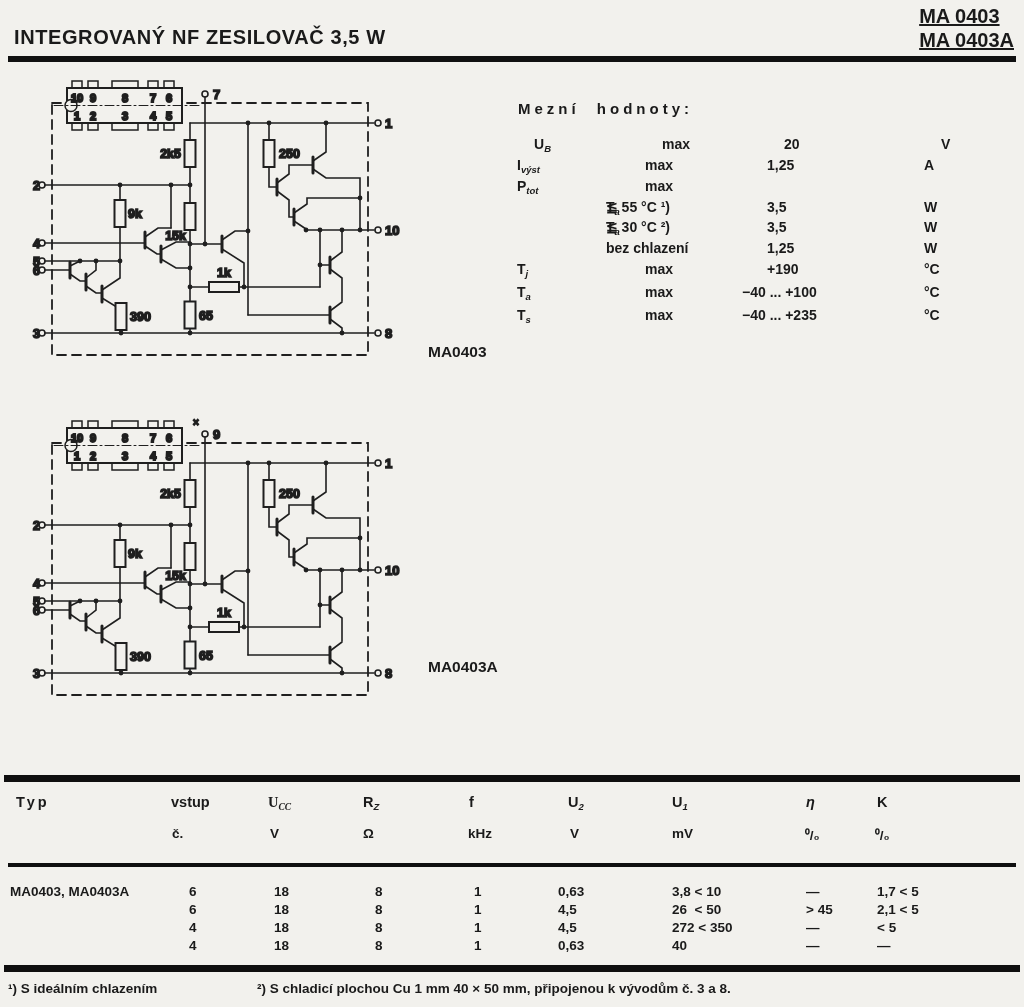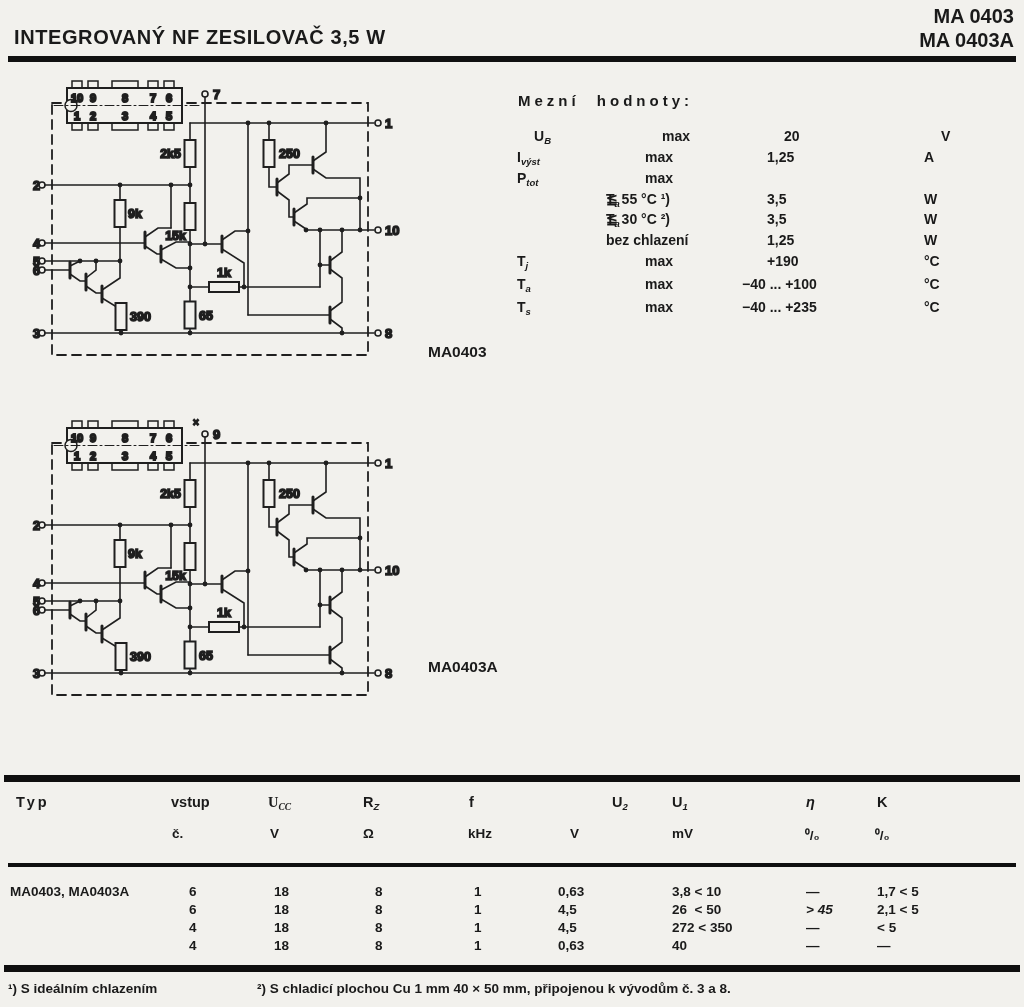"MA 0403" .parts { text-align: right -> left; text-decoration: none -> underline }
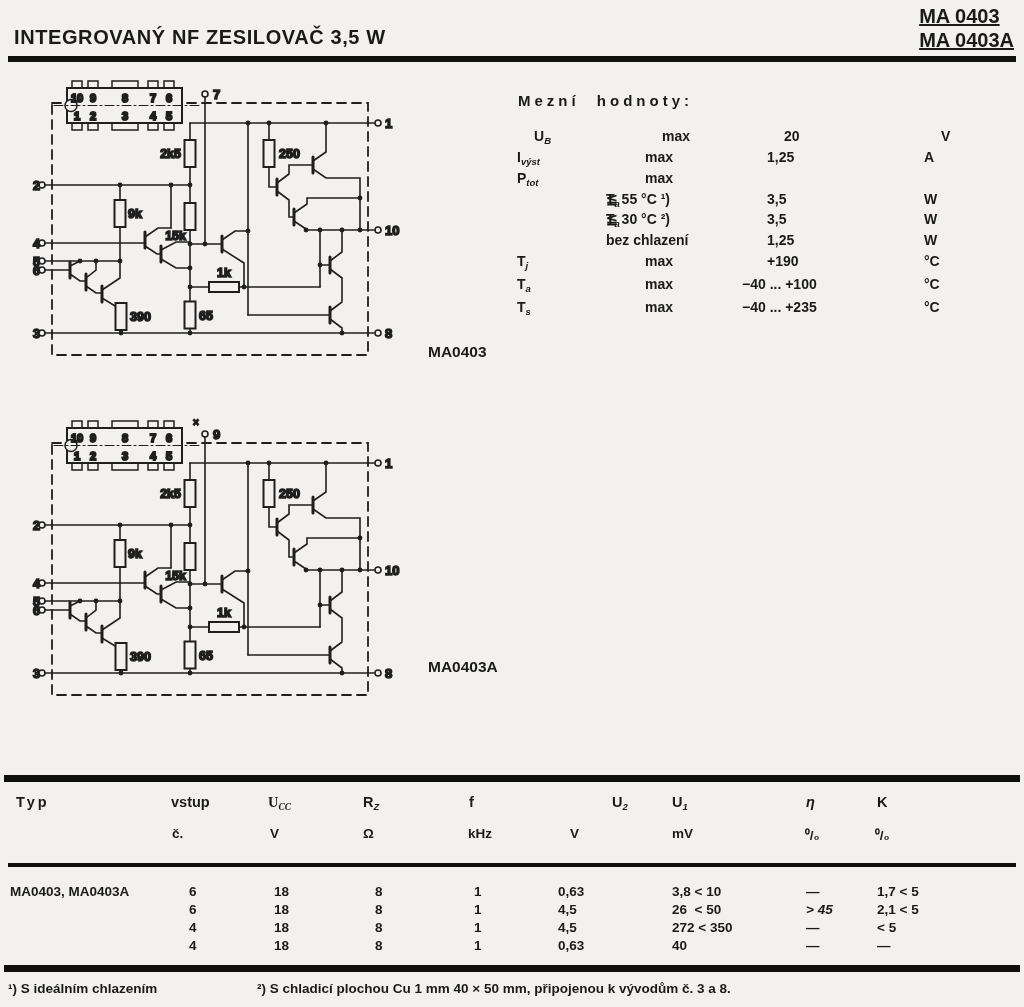"Mezní hodnoty:" .limits { top: 84px -> 92px }
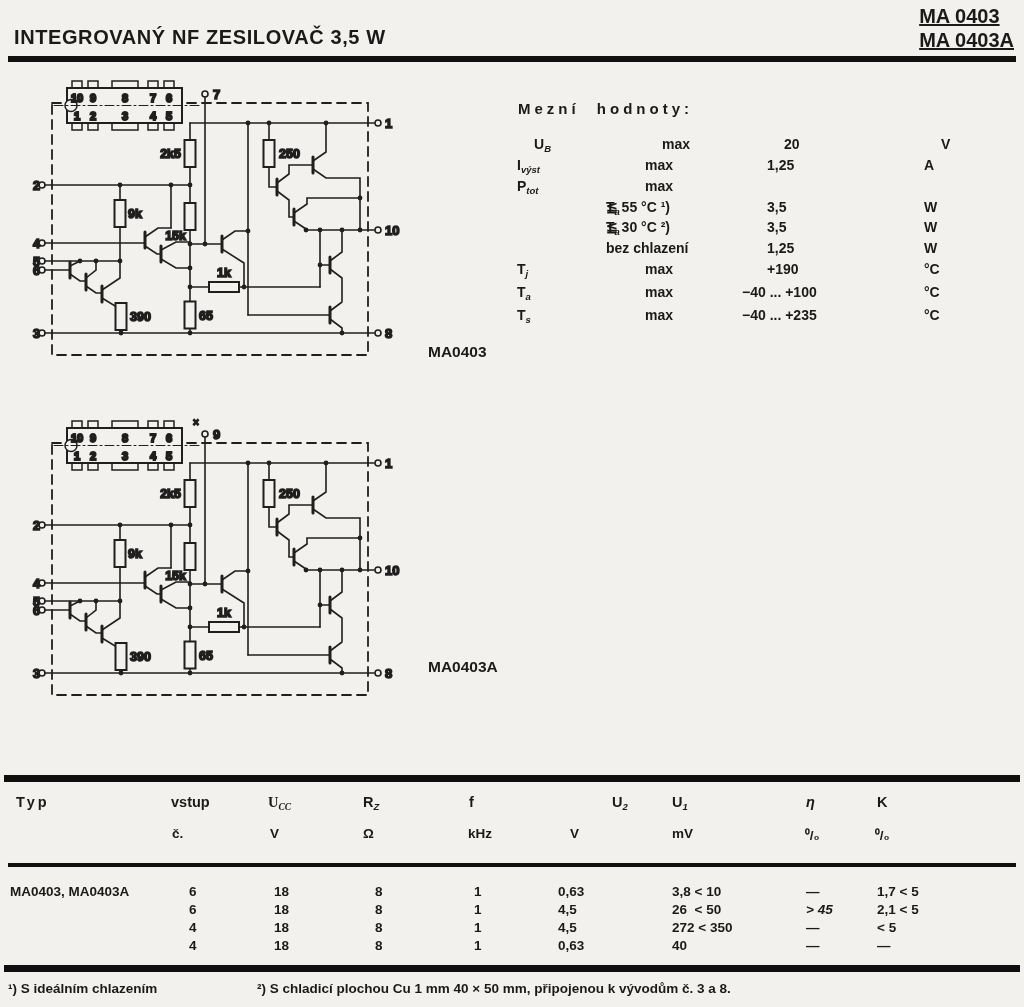"U2" span.ph { margin-left: 44px -> none }
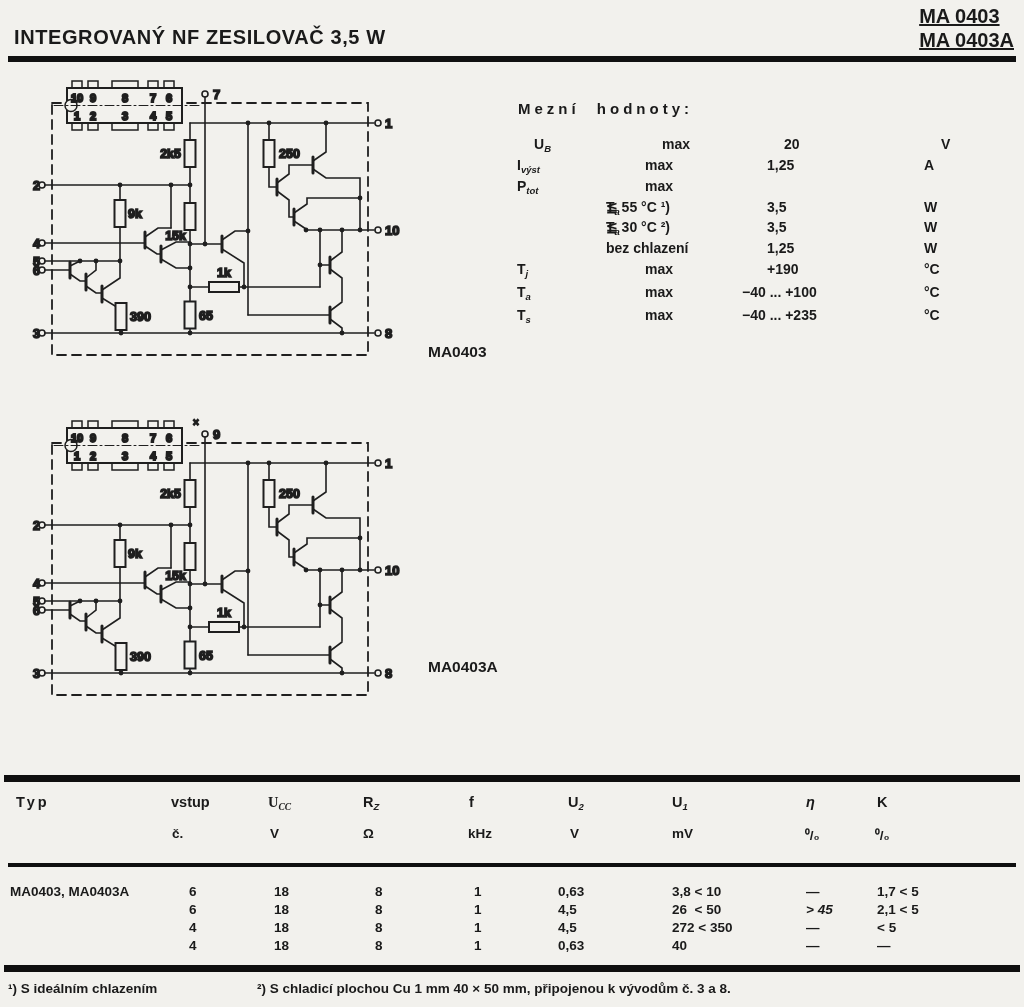"> 45" span.pd { font-style: italic -> none }
